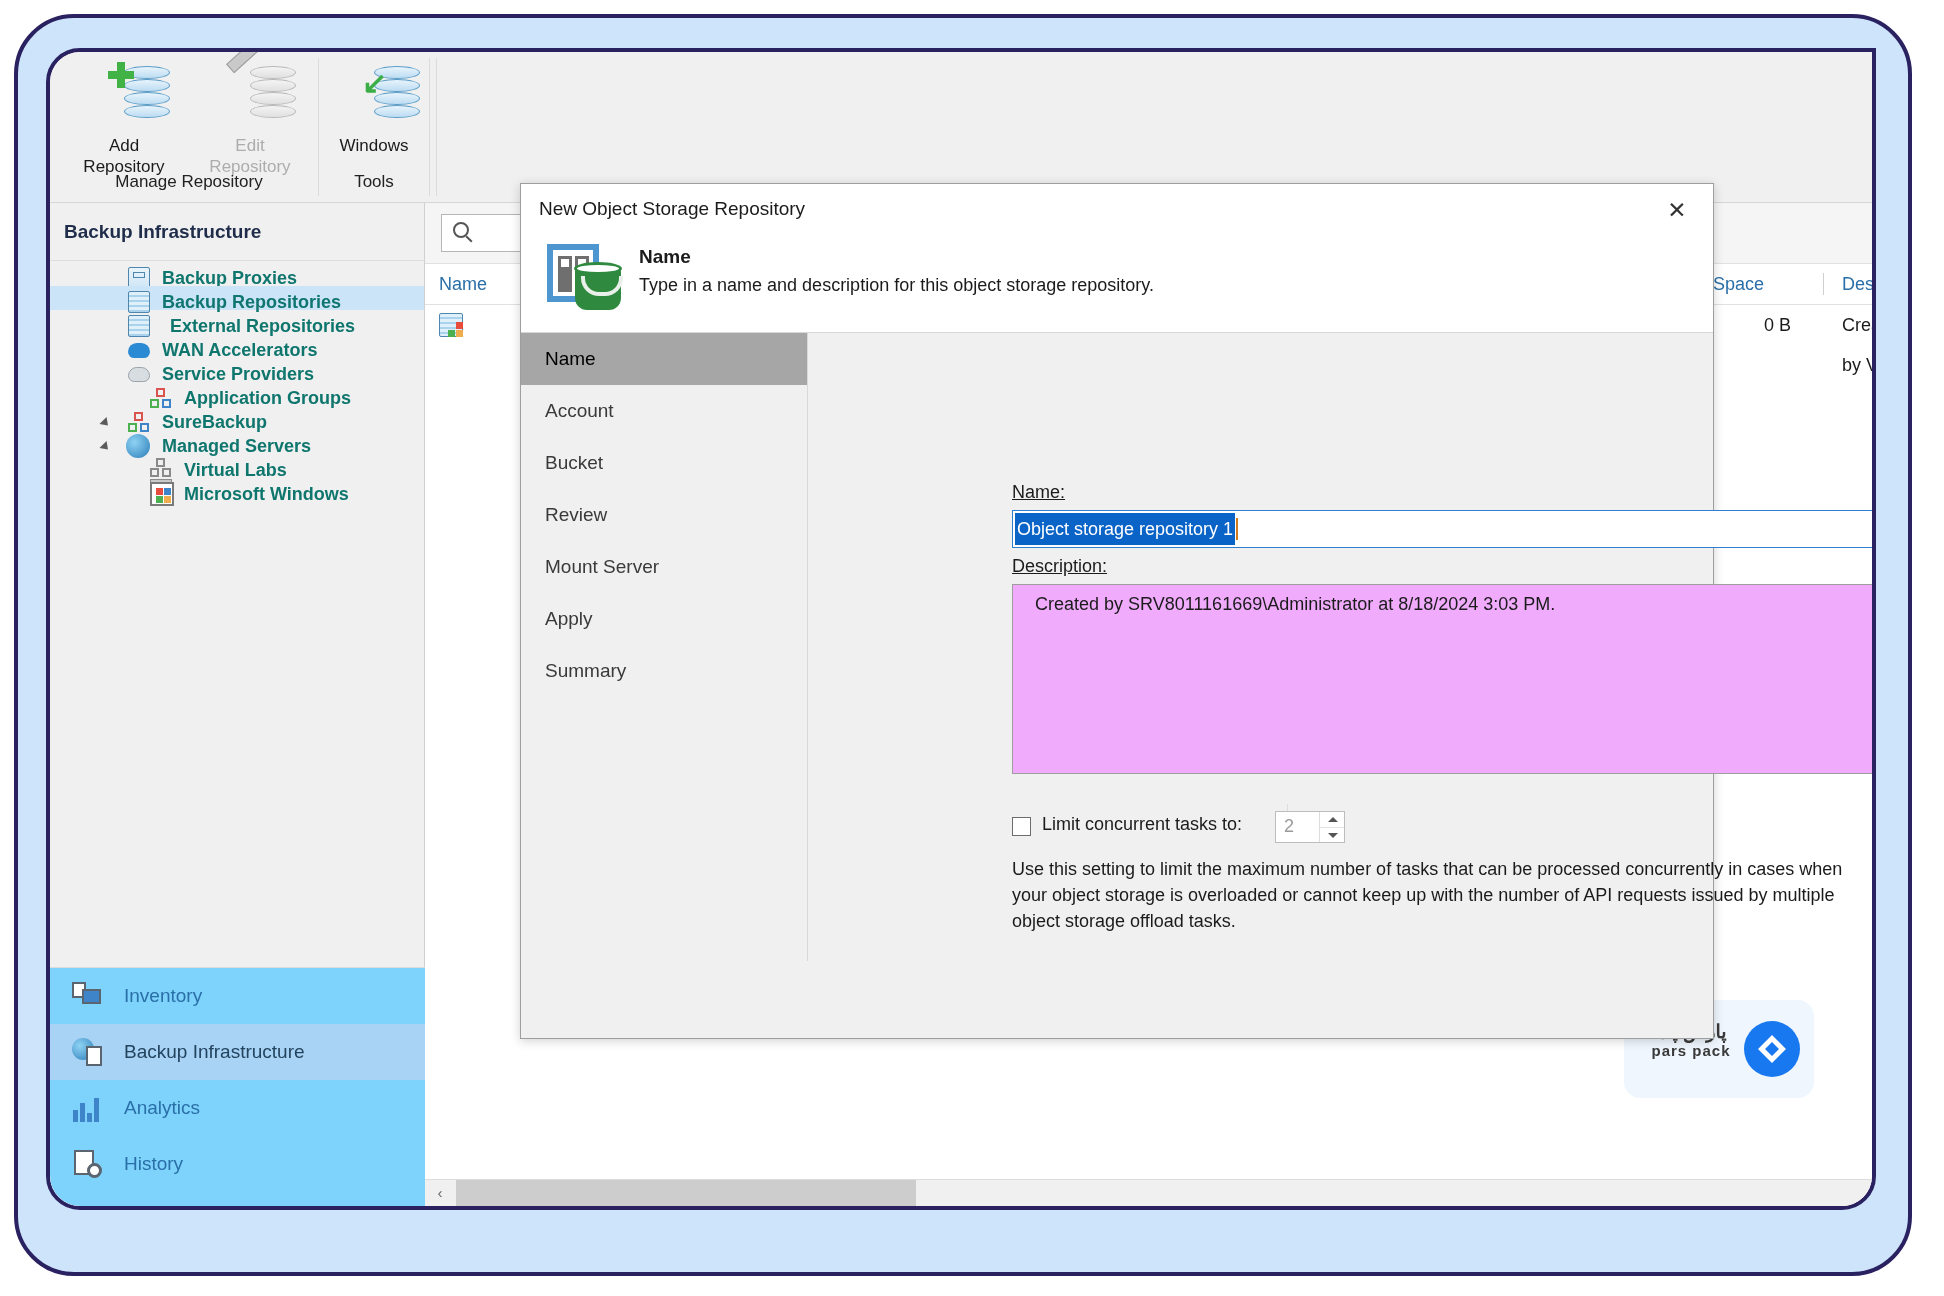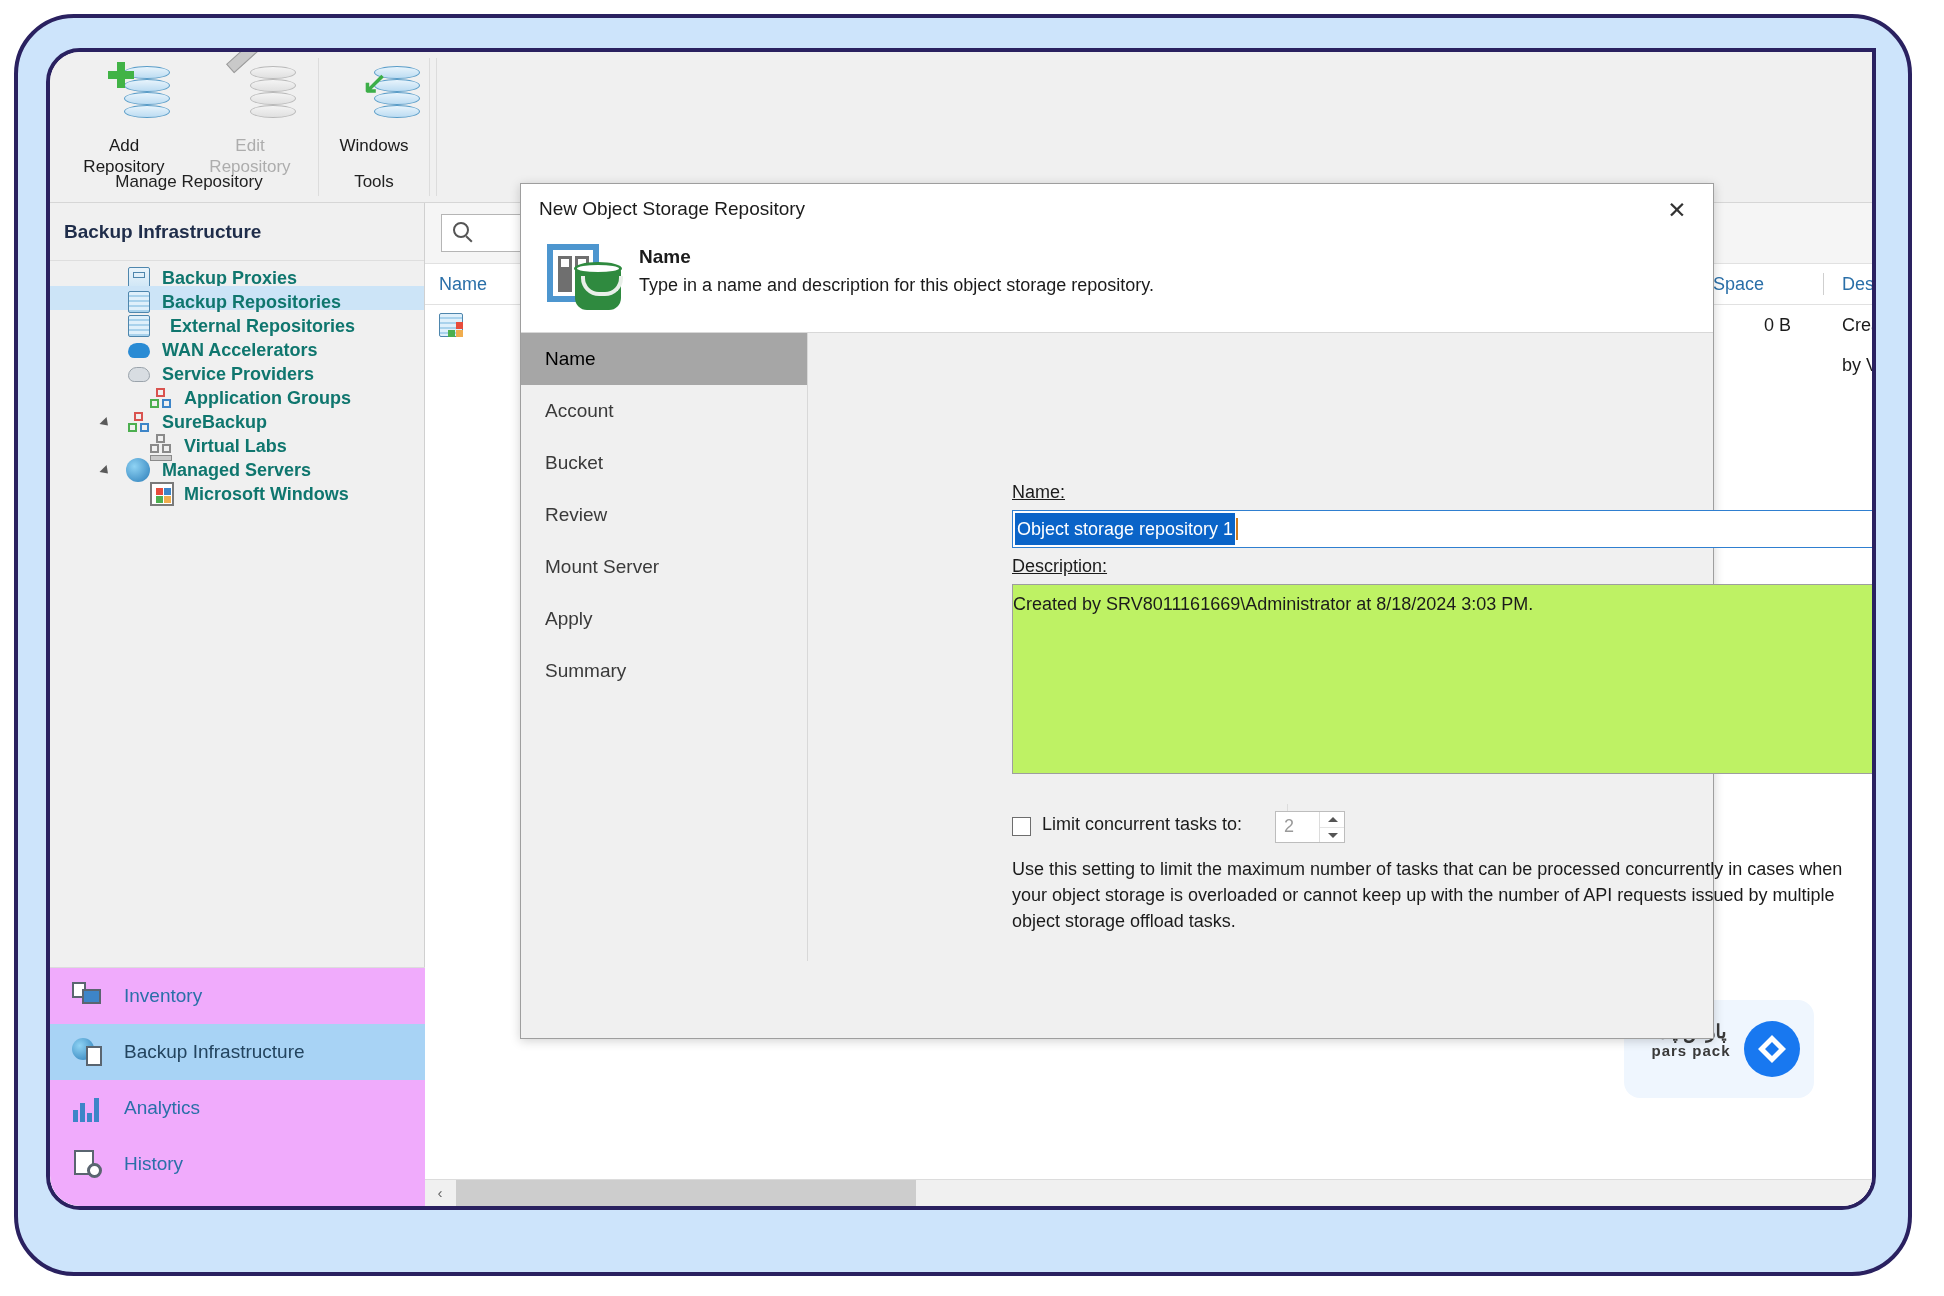"Virtual Labs" div.tree-item { order: before "Managed Servers" -> after "Managed Servers" }
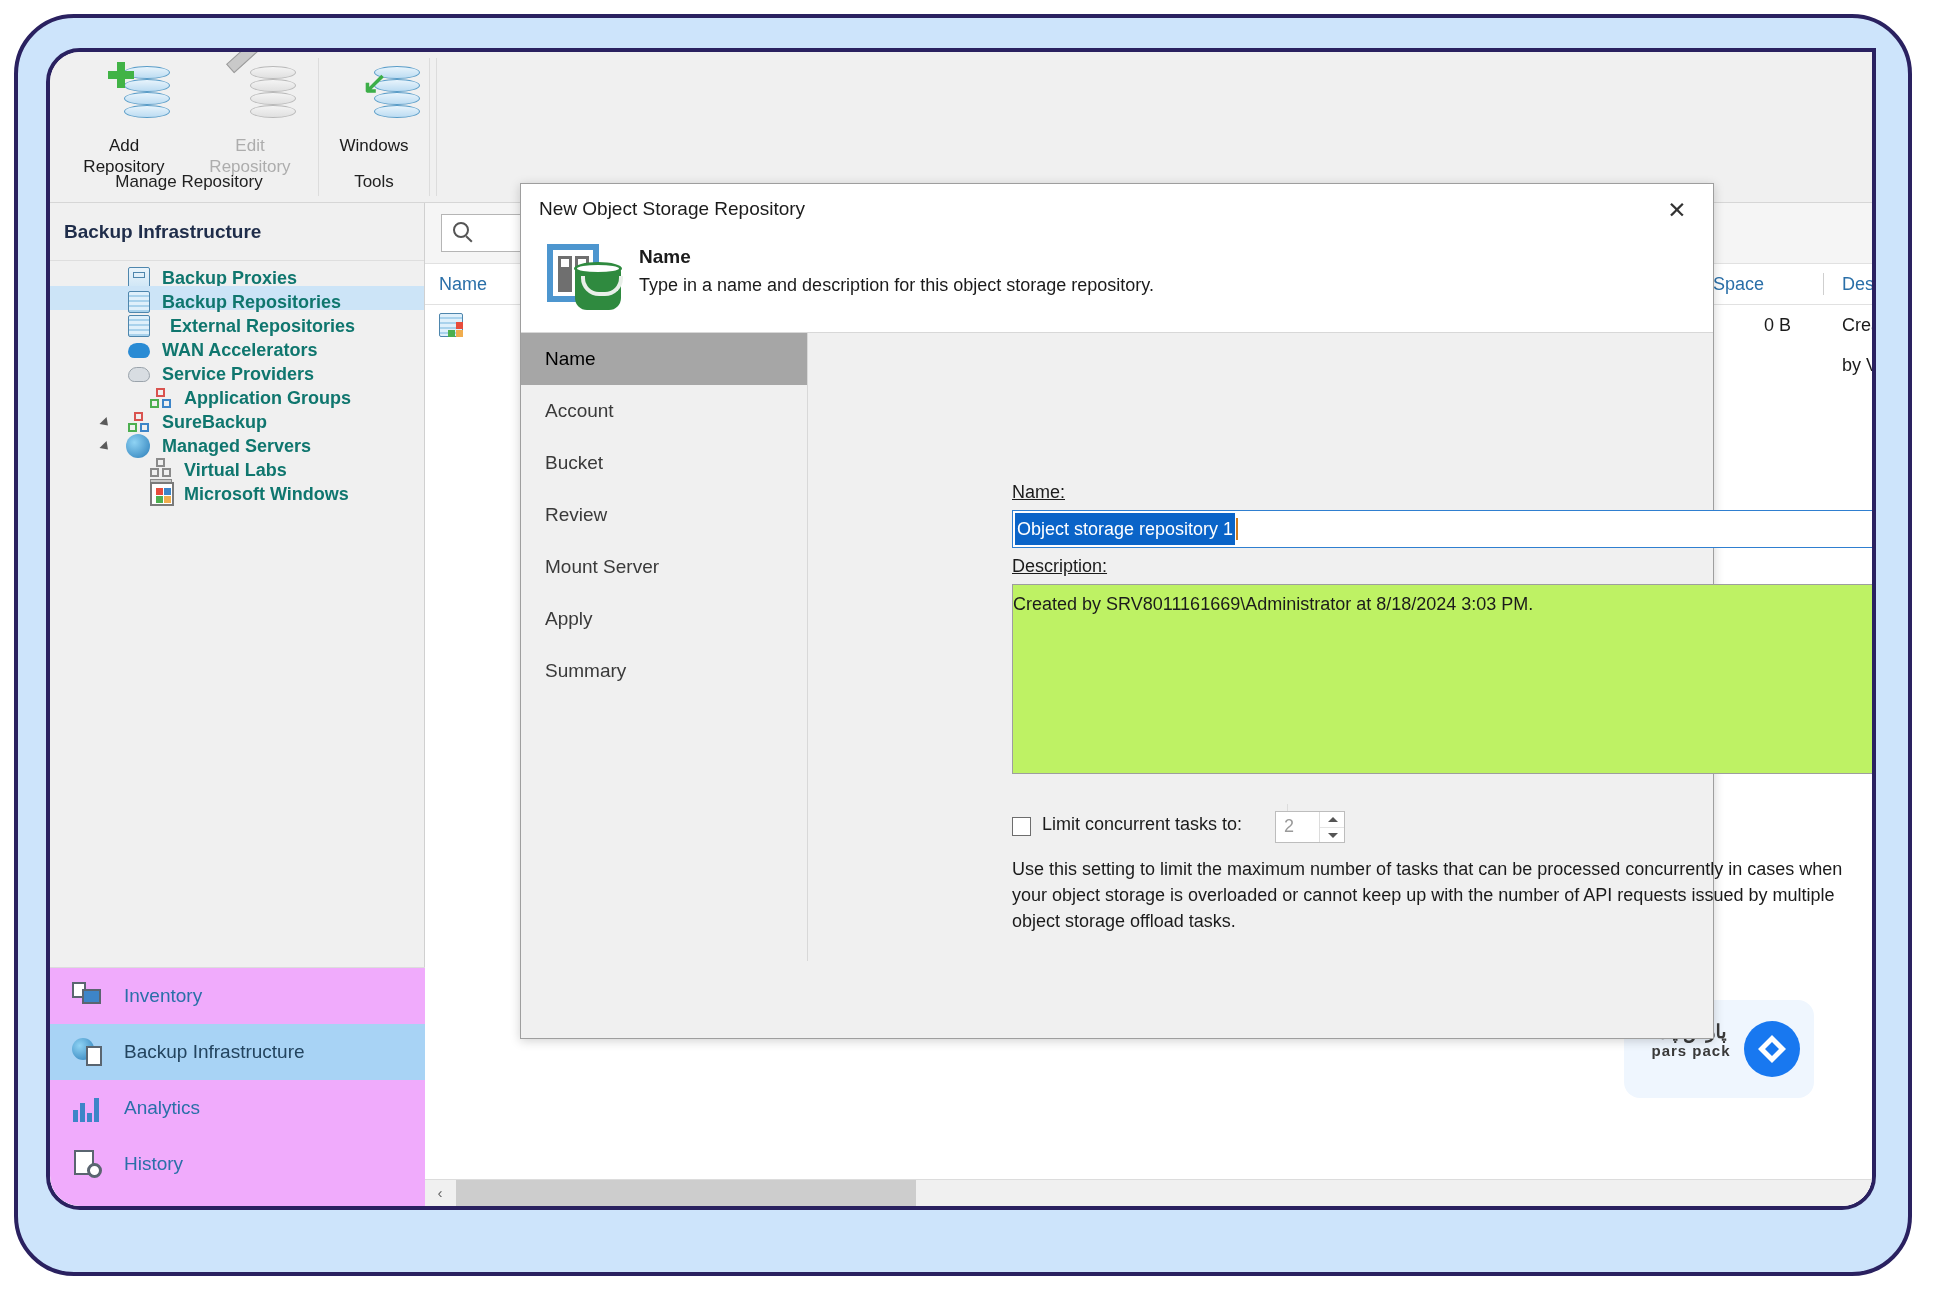"Created by SRV8011161669\Administrator" #desc-area { background: #bef264 -> #f0abfc; padding: 9px 0 -> 9px 22px }
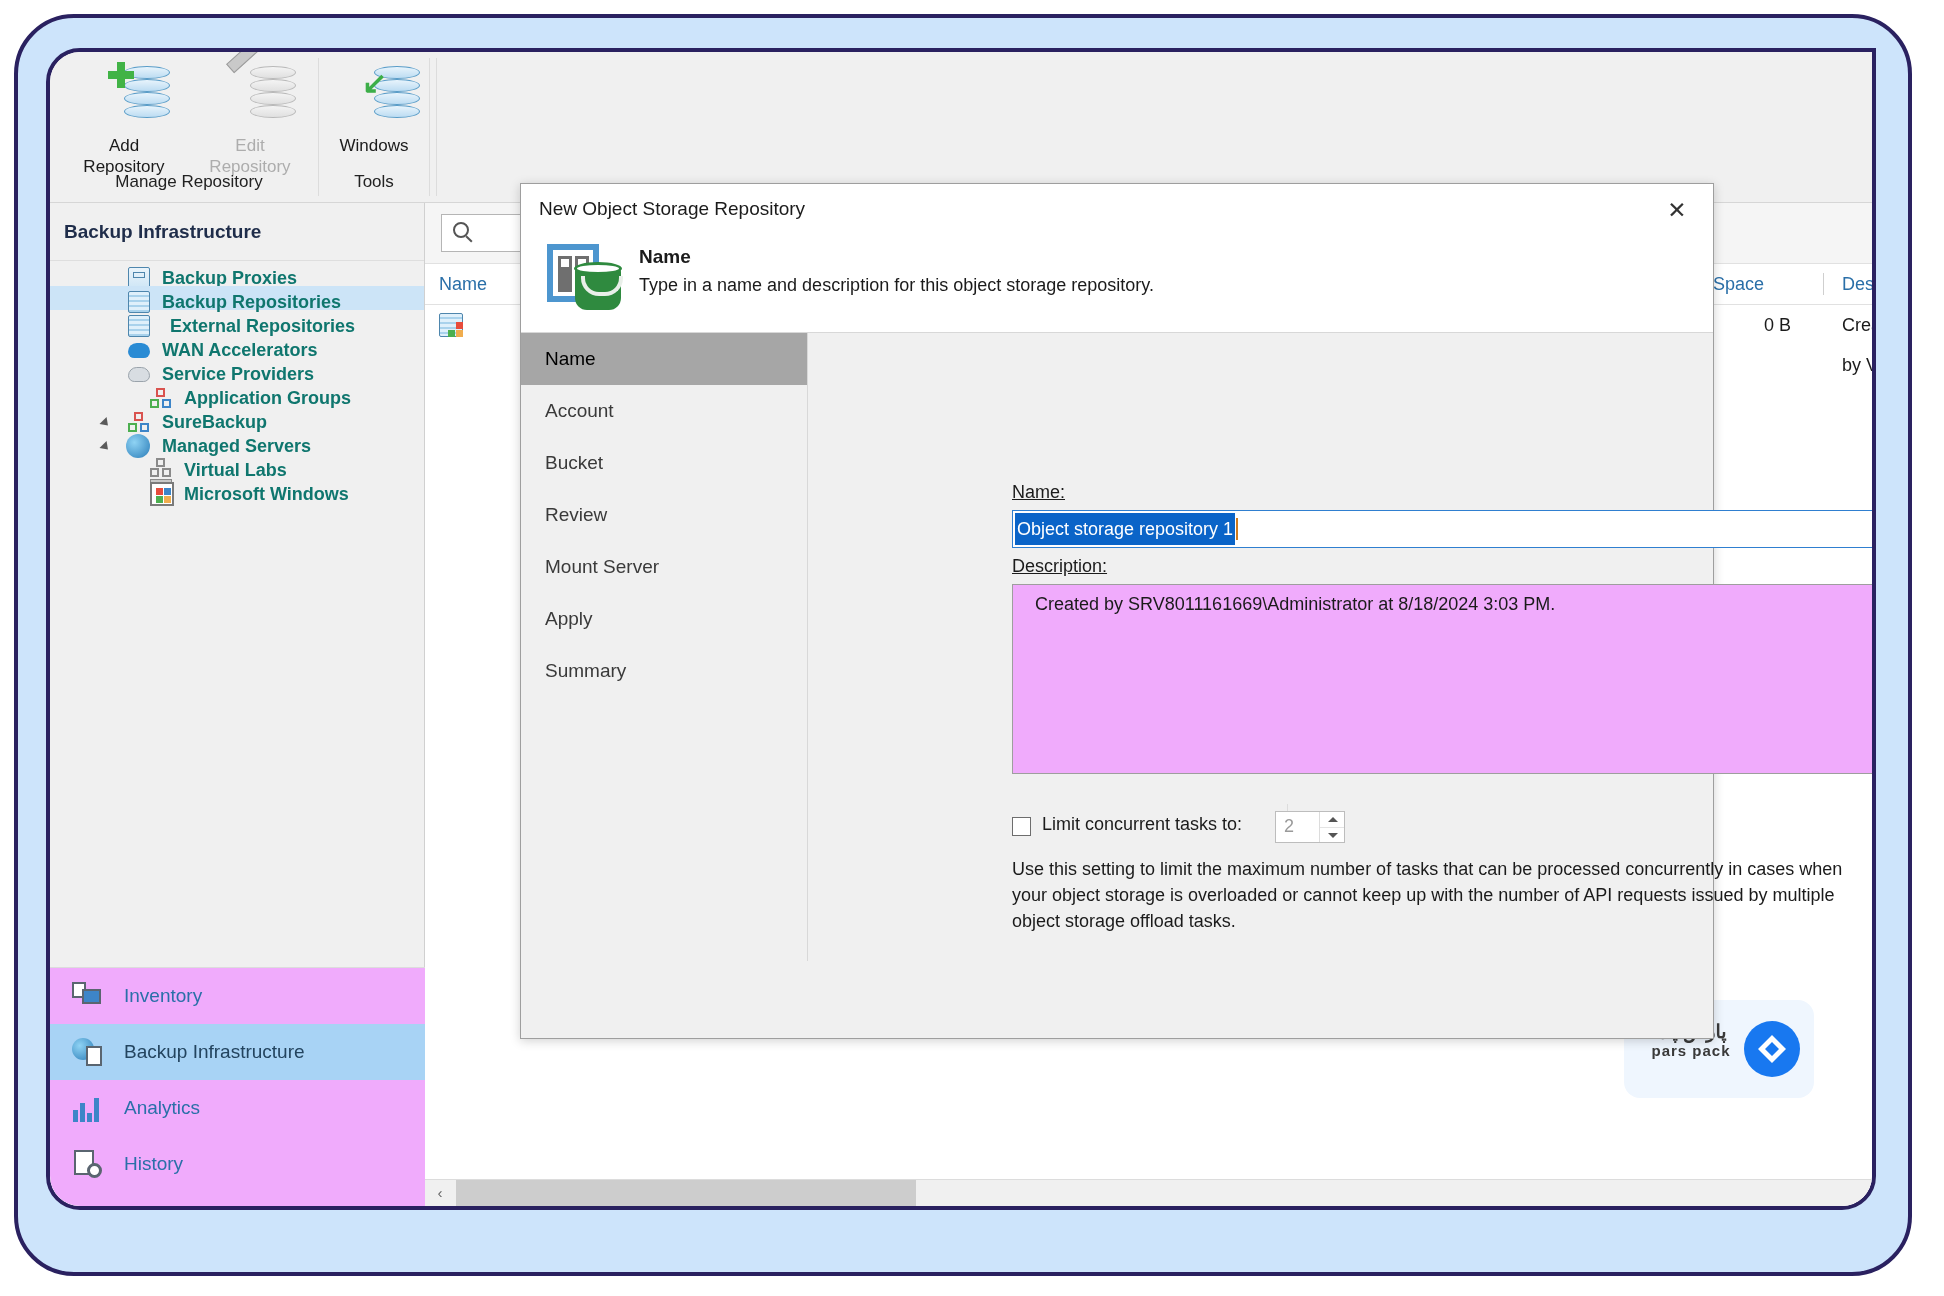"Inventory" #bottom-nav { background: #f0abfc -> #7dd3fc }
